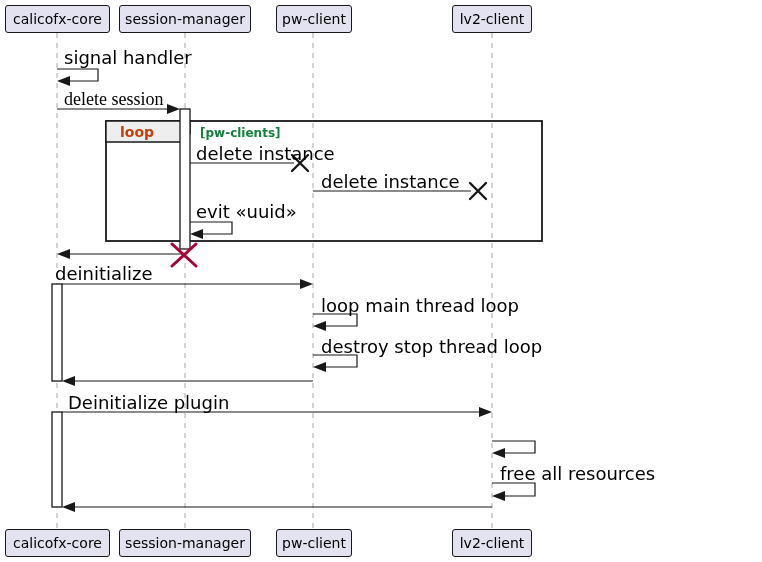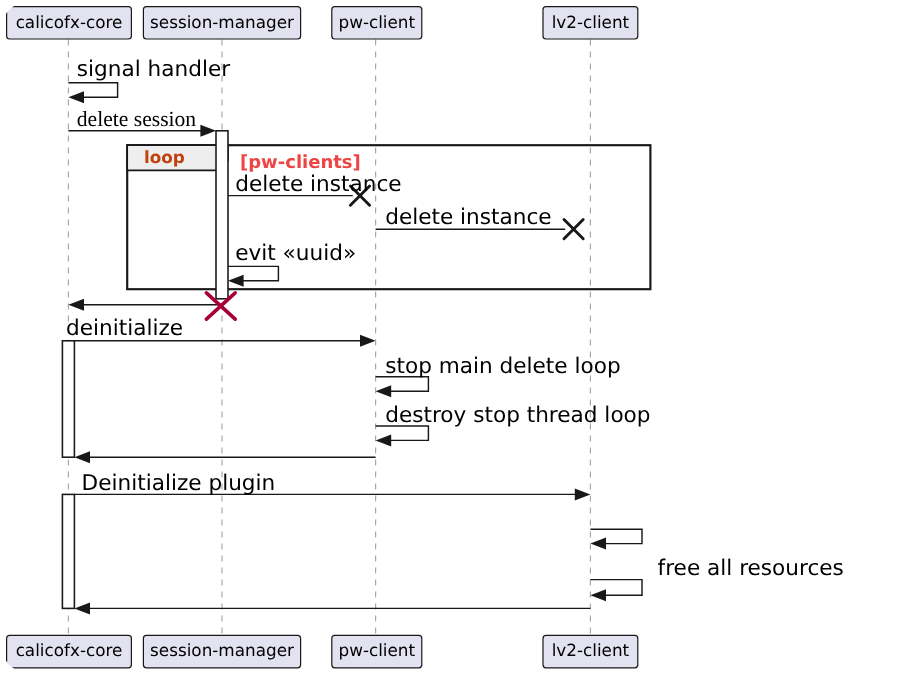"calicofx-core" .canvas { border-radius: 27px -> none }
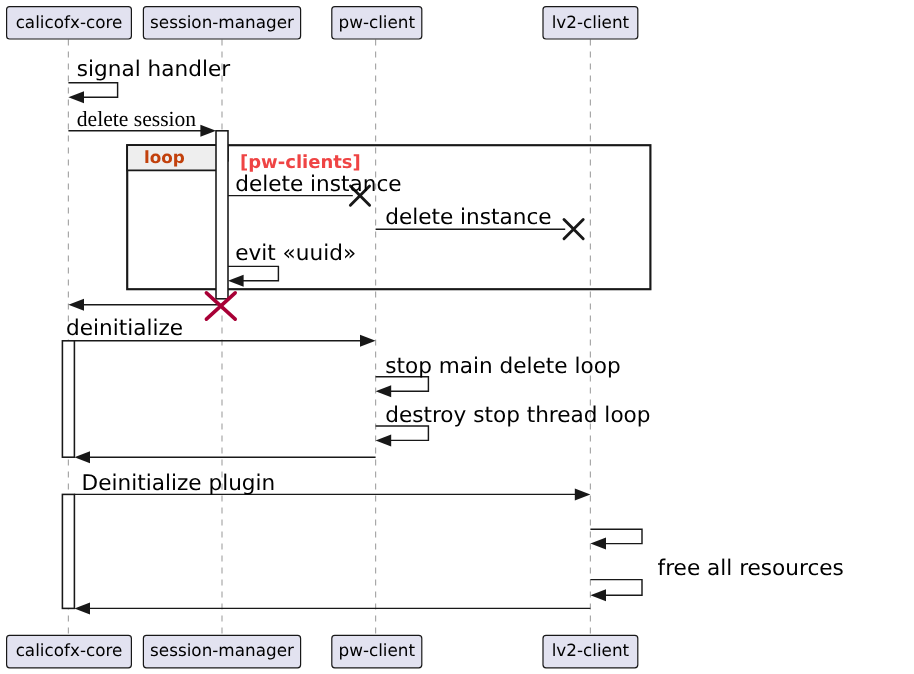"[pw-clients]" .loop-guard { color: #ef4444 -> #15803d; font-size: 15px -> 12px }
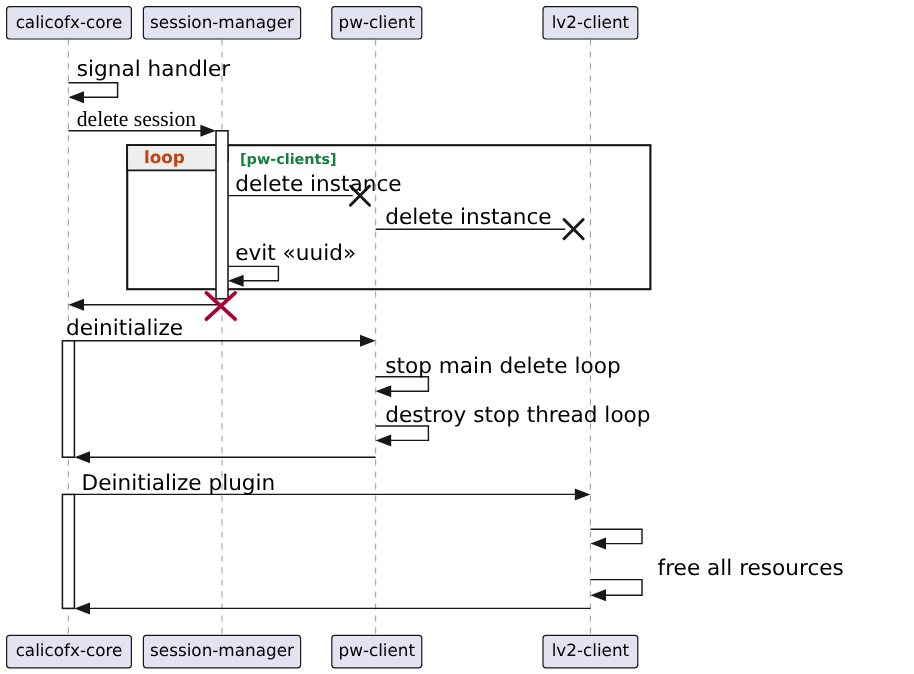"stop main delete loop" div.mlabel { text: stop main delete -> loop main thread }
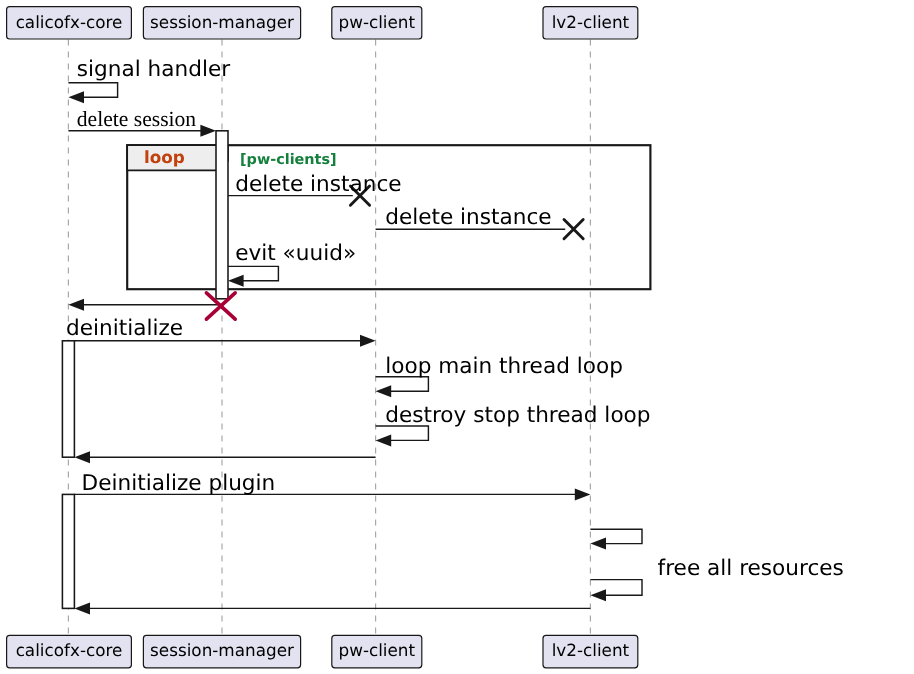"free all resources" div.mlabel { margin-left: 48px -> none }
